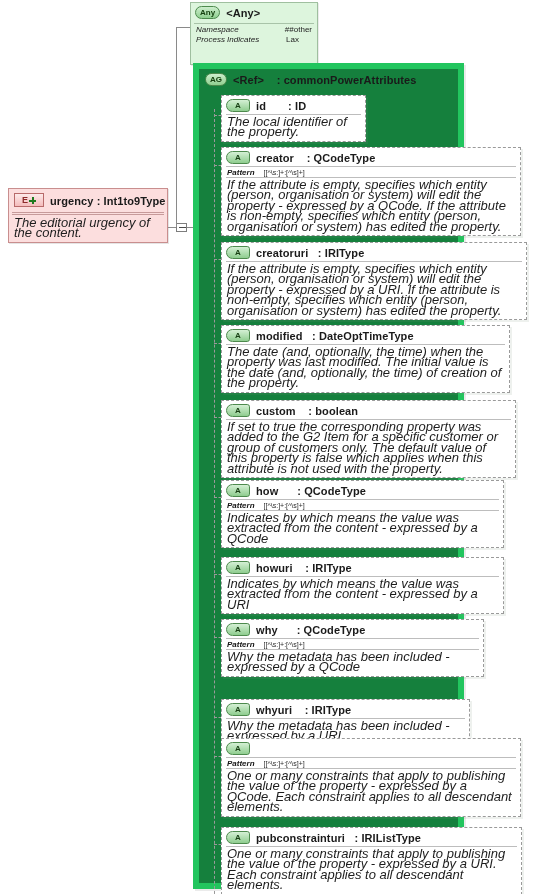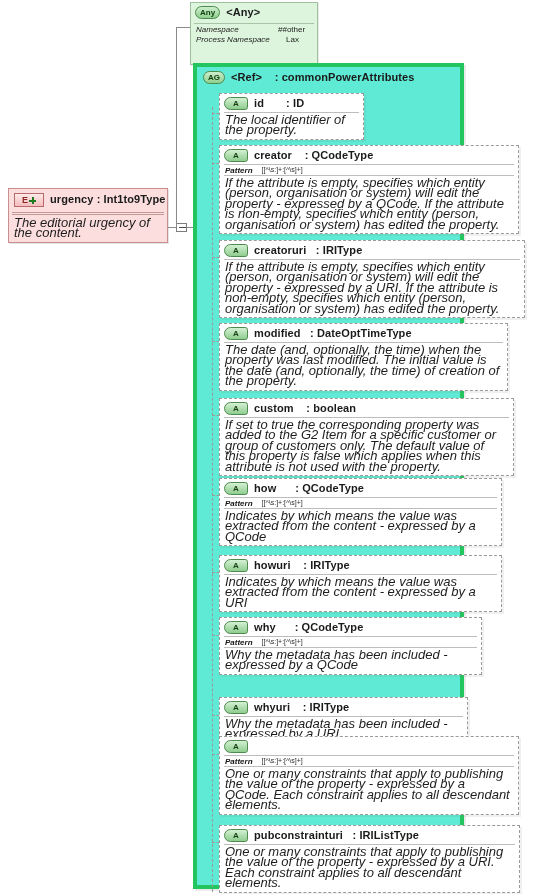"Any" .box-head { align-items: flex-start -> flex-end }
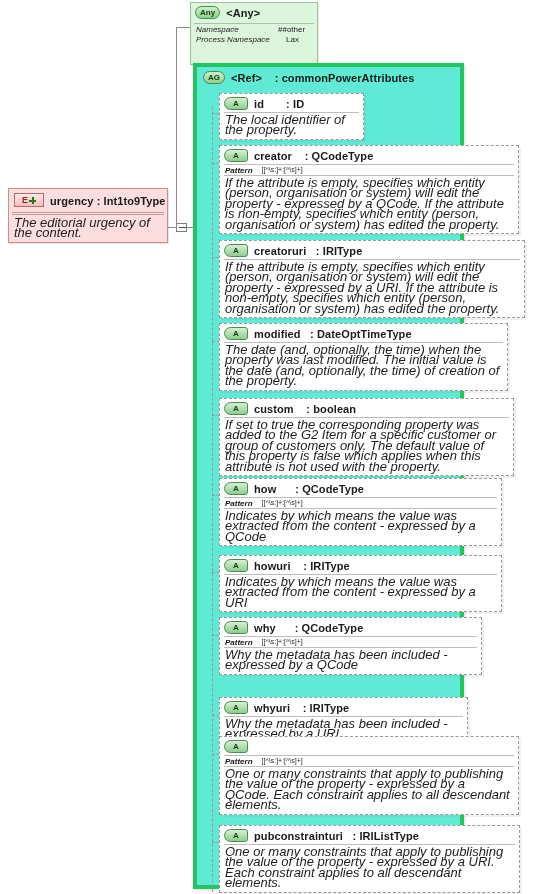"##other" span.rval { margin-left: 8px -> 15px }
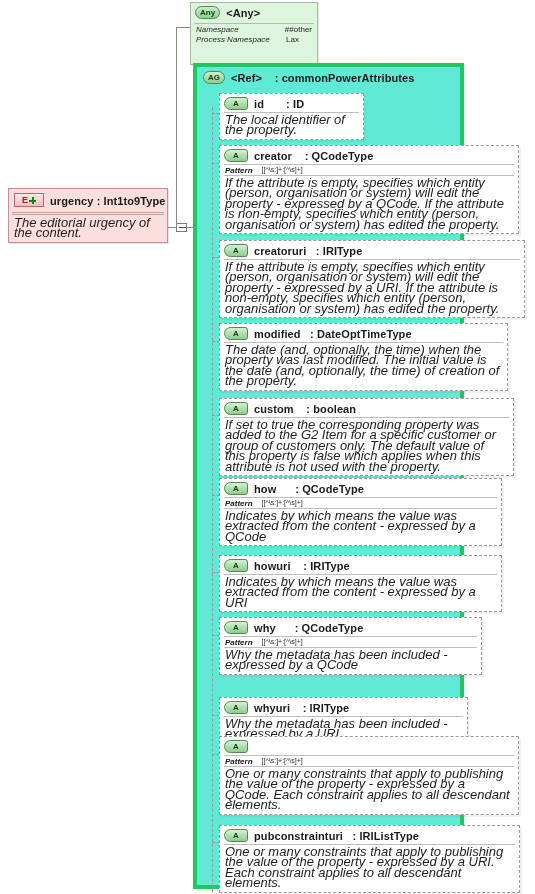"Process Namespace" span.rlabel { text: Namespace -> Indicates }
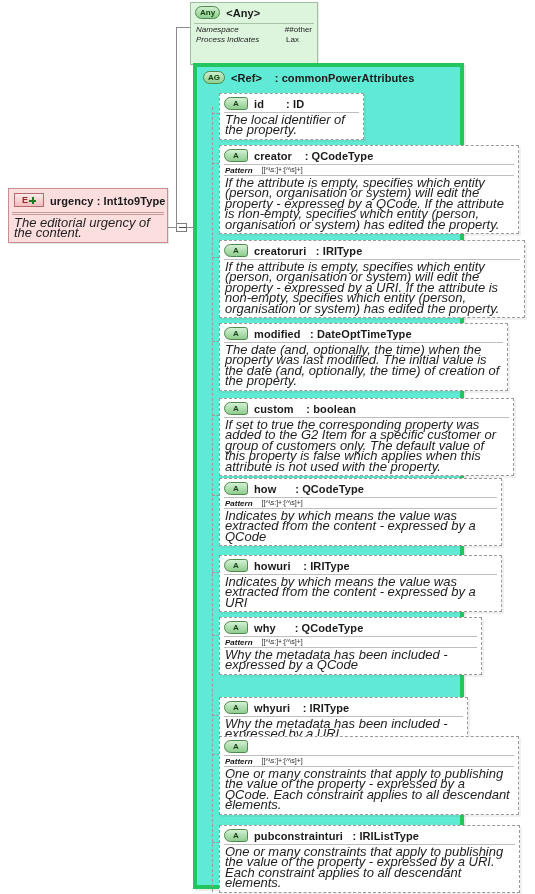"AG" #ag-box { background: #5eead4 -> #15803d; border: 4px solid #22c55e -> 6px solid #22c55e }
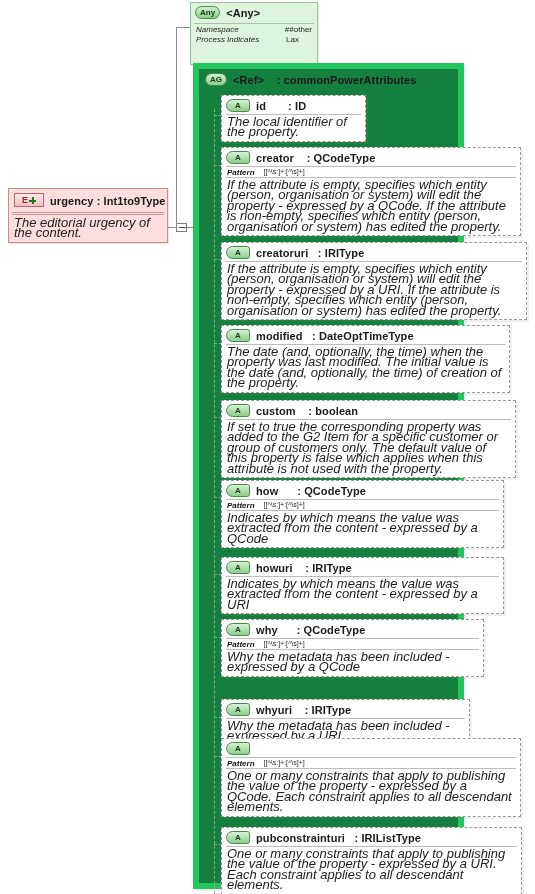"Pattern" .pattern-row { align-items: flex-start -> center }
